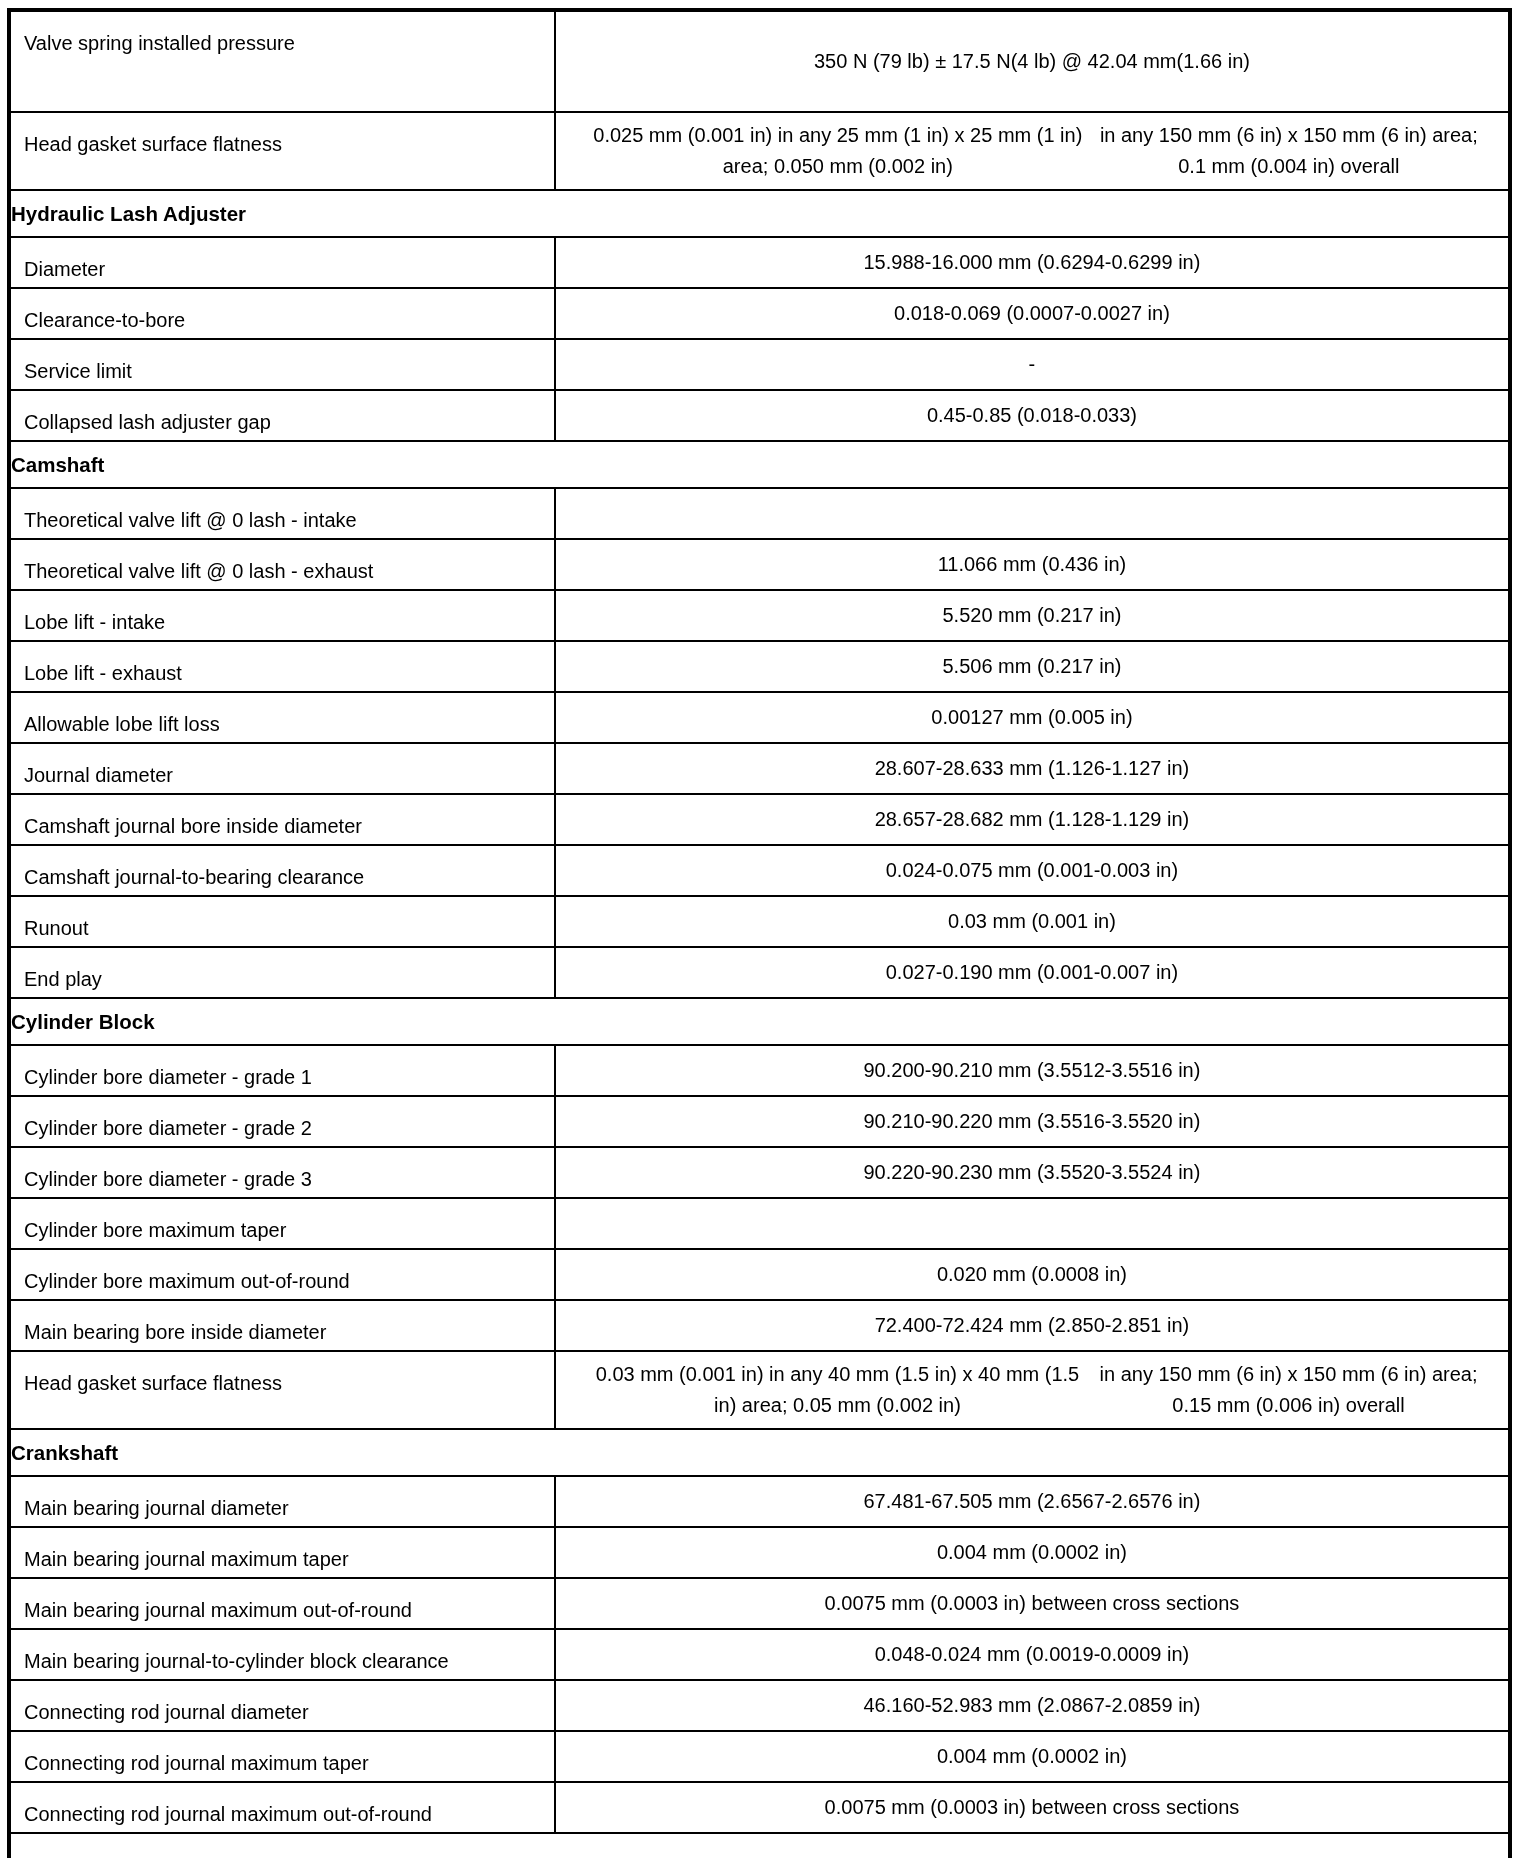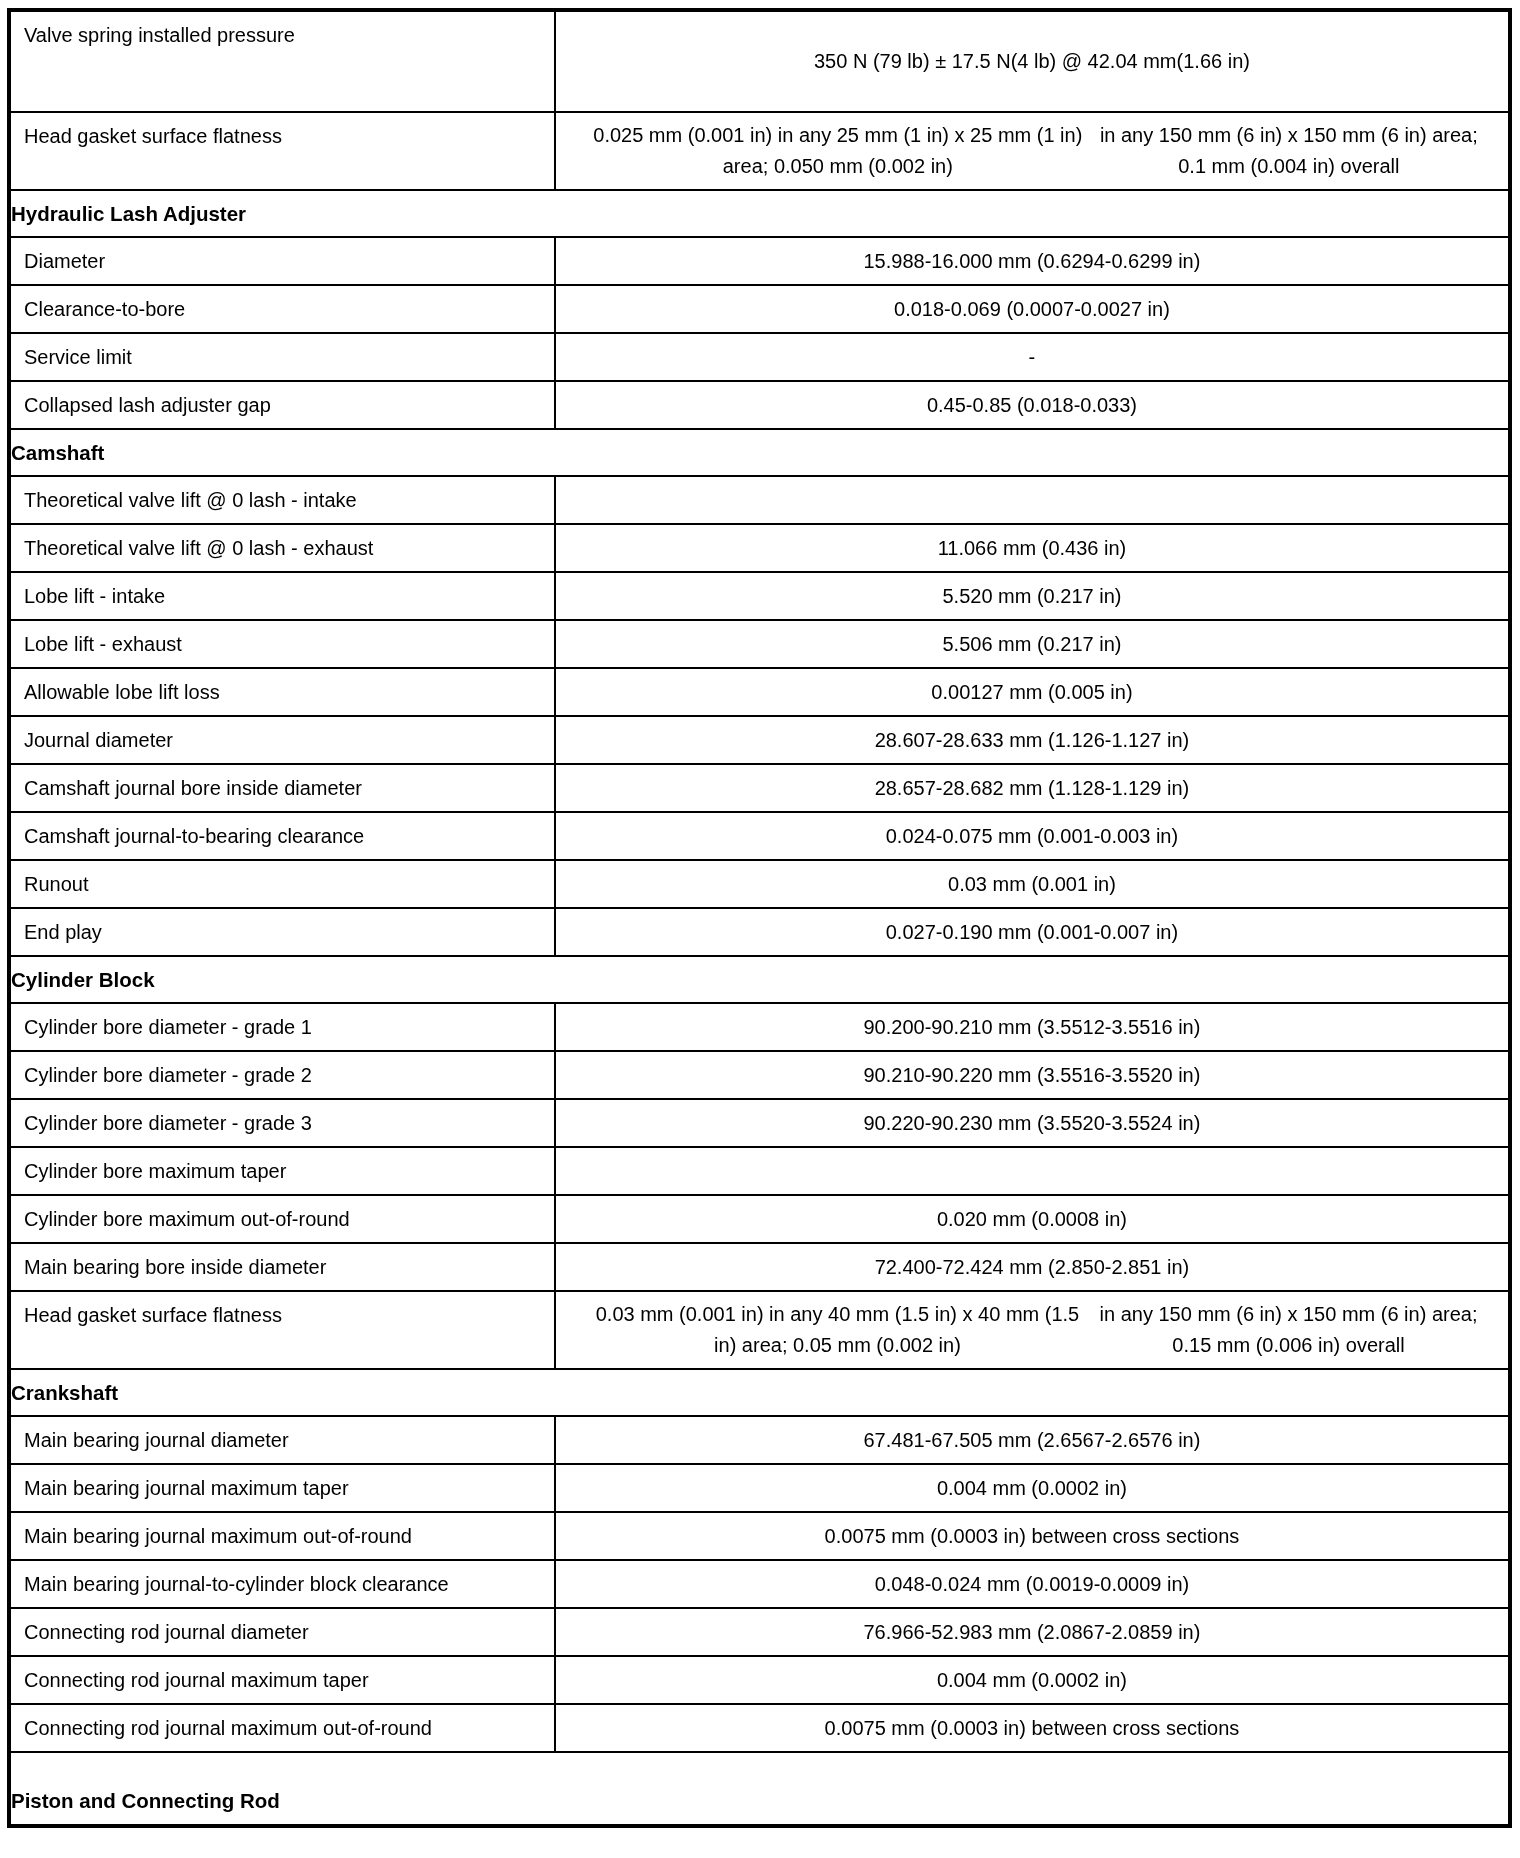"Valve spring installed pressure" .cell-label { padding: 11px 12px 6px 13px -> 19px 12px 6px 13px }
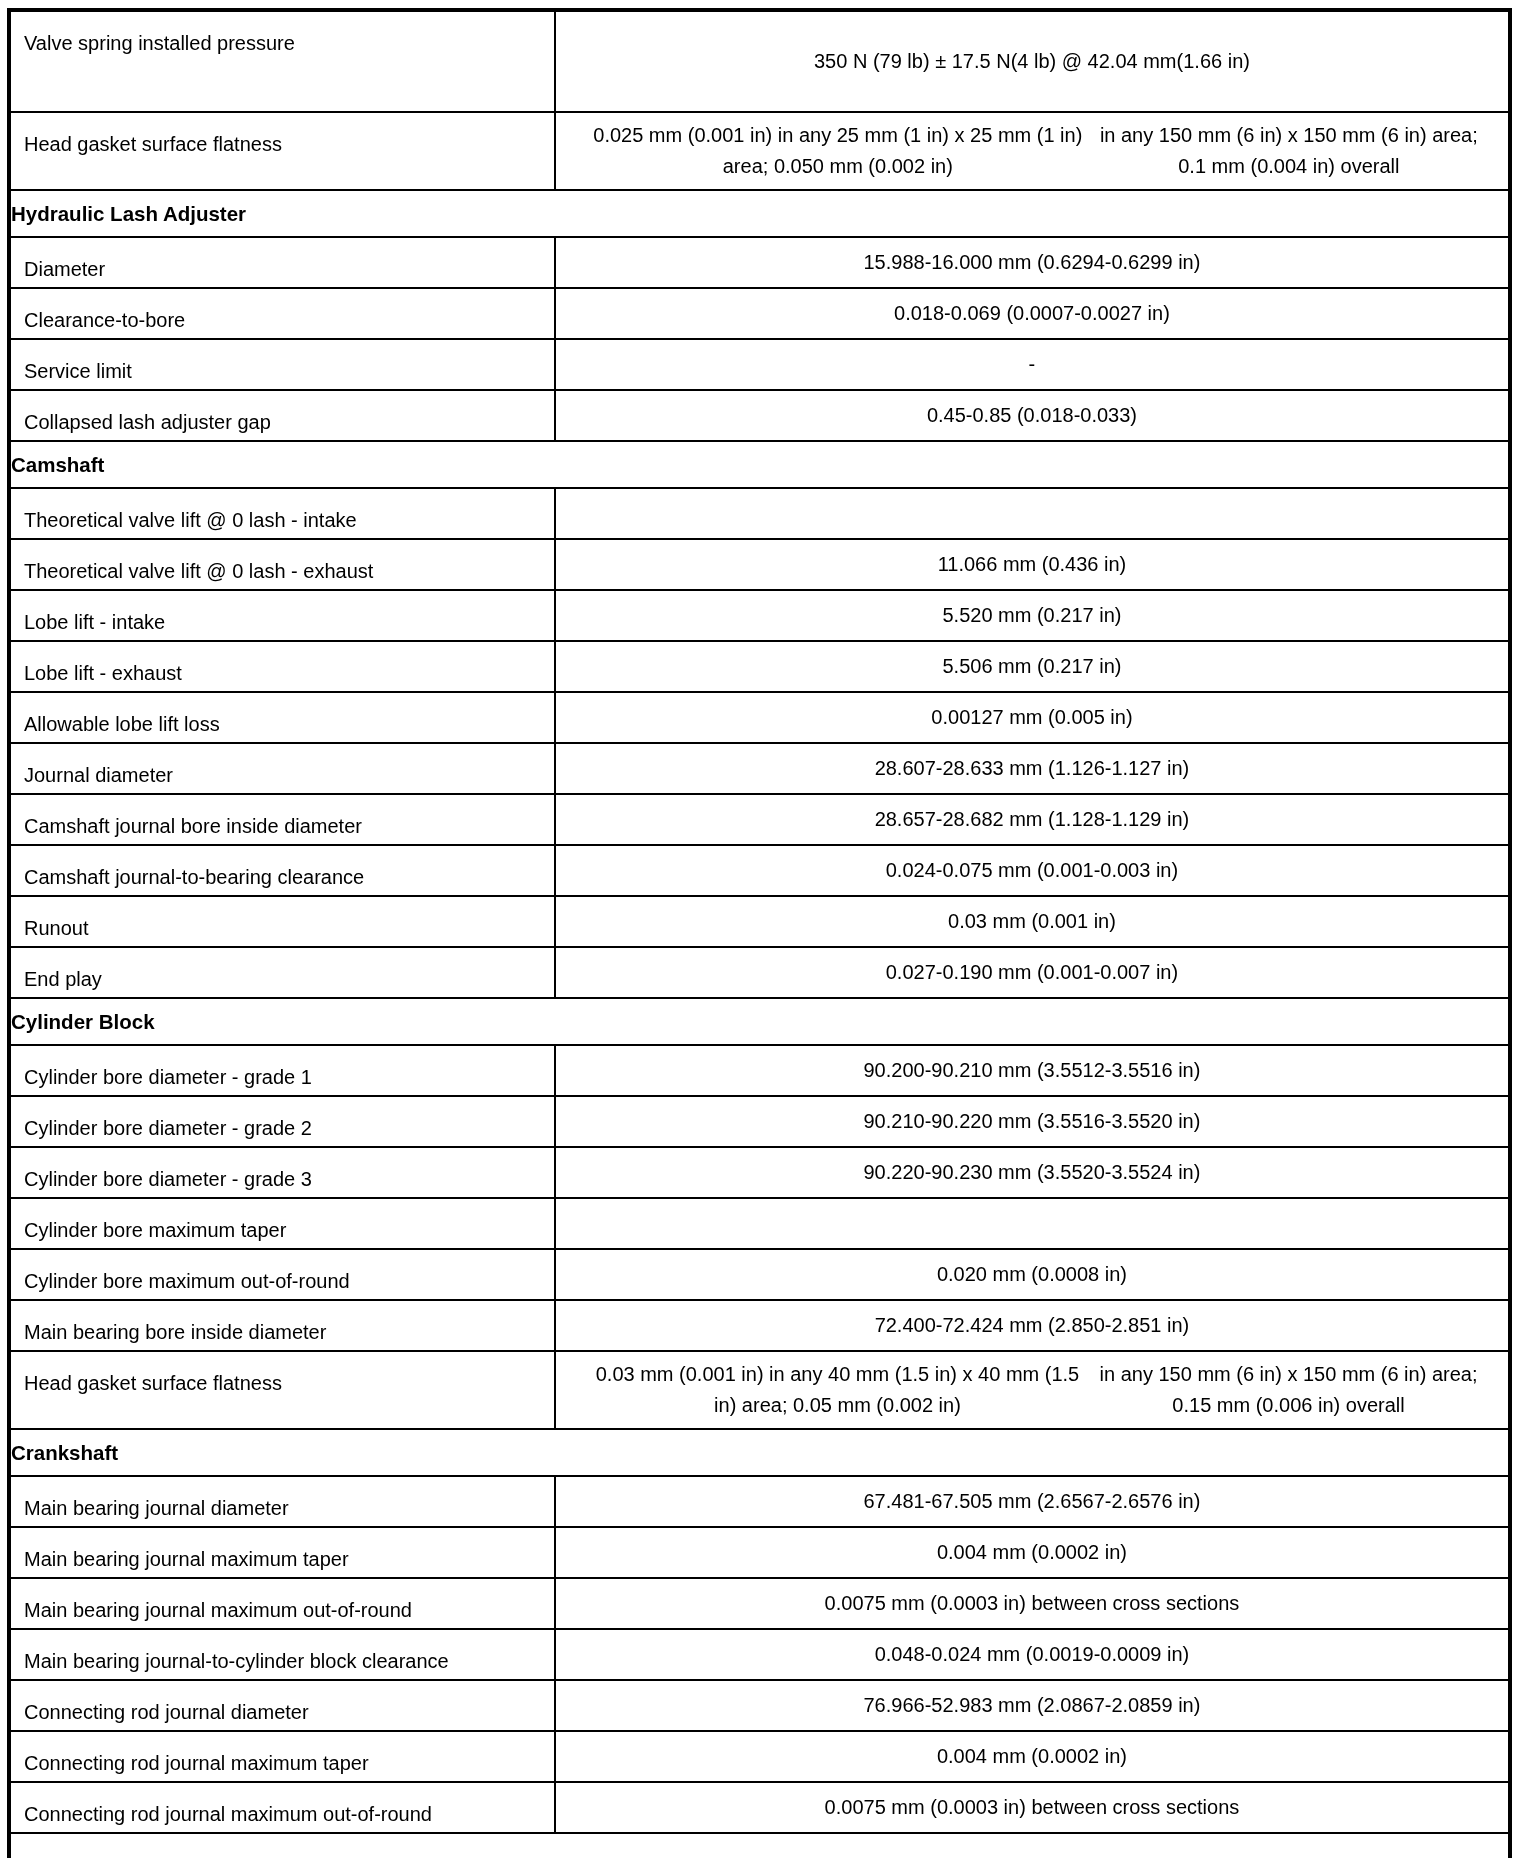"76.966-52.983 mm (2.0867-2.0859 in)" div { text: 76.966-52.983 -> 46.160-52.983 }
